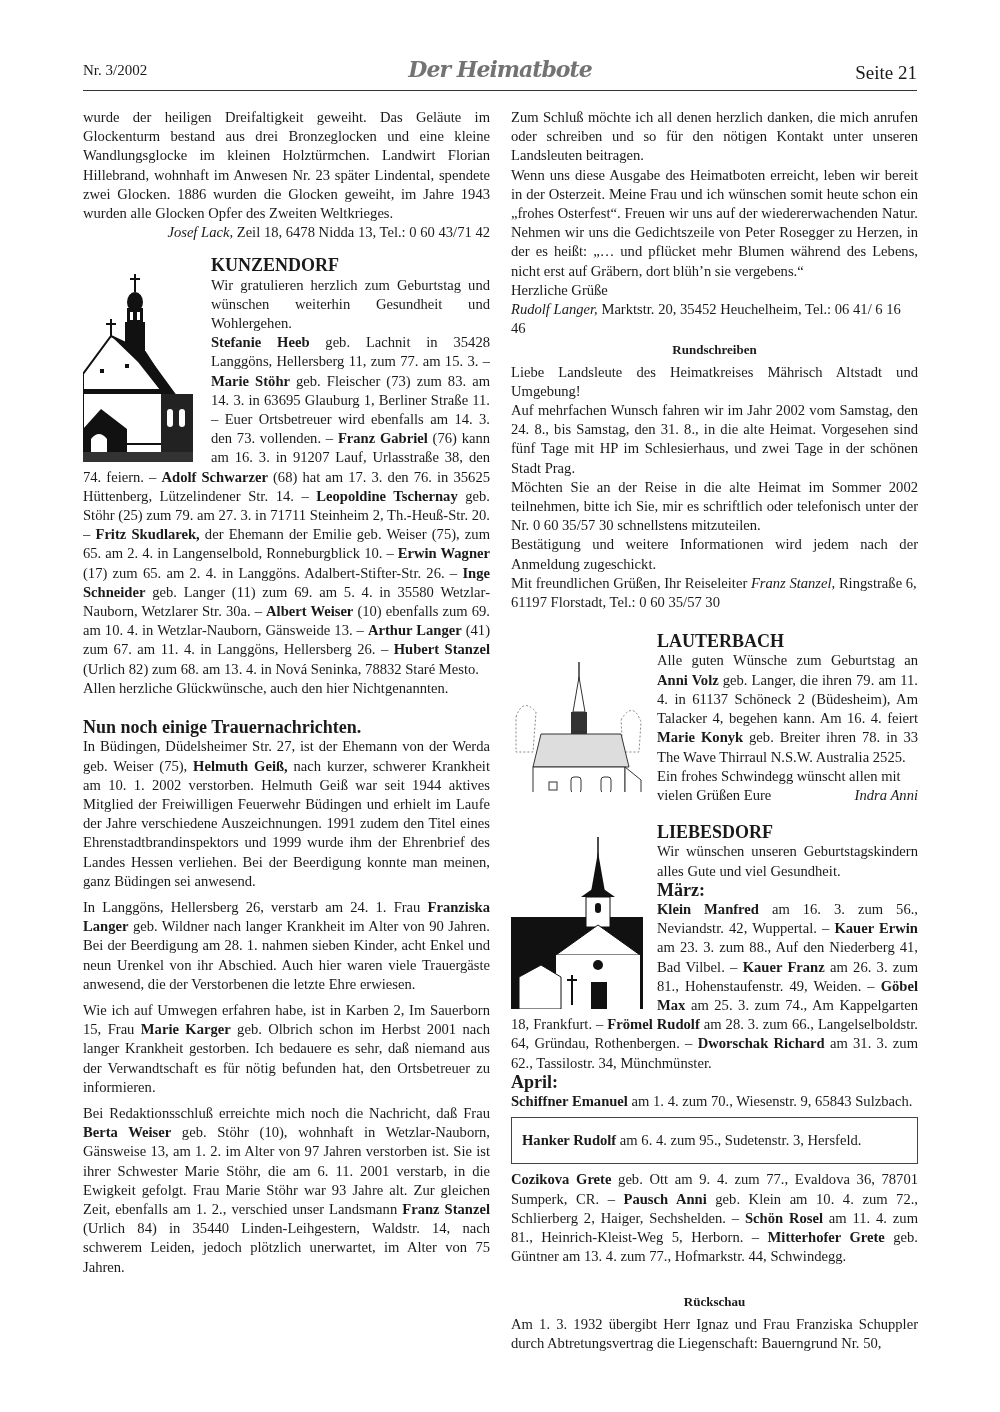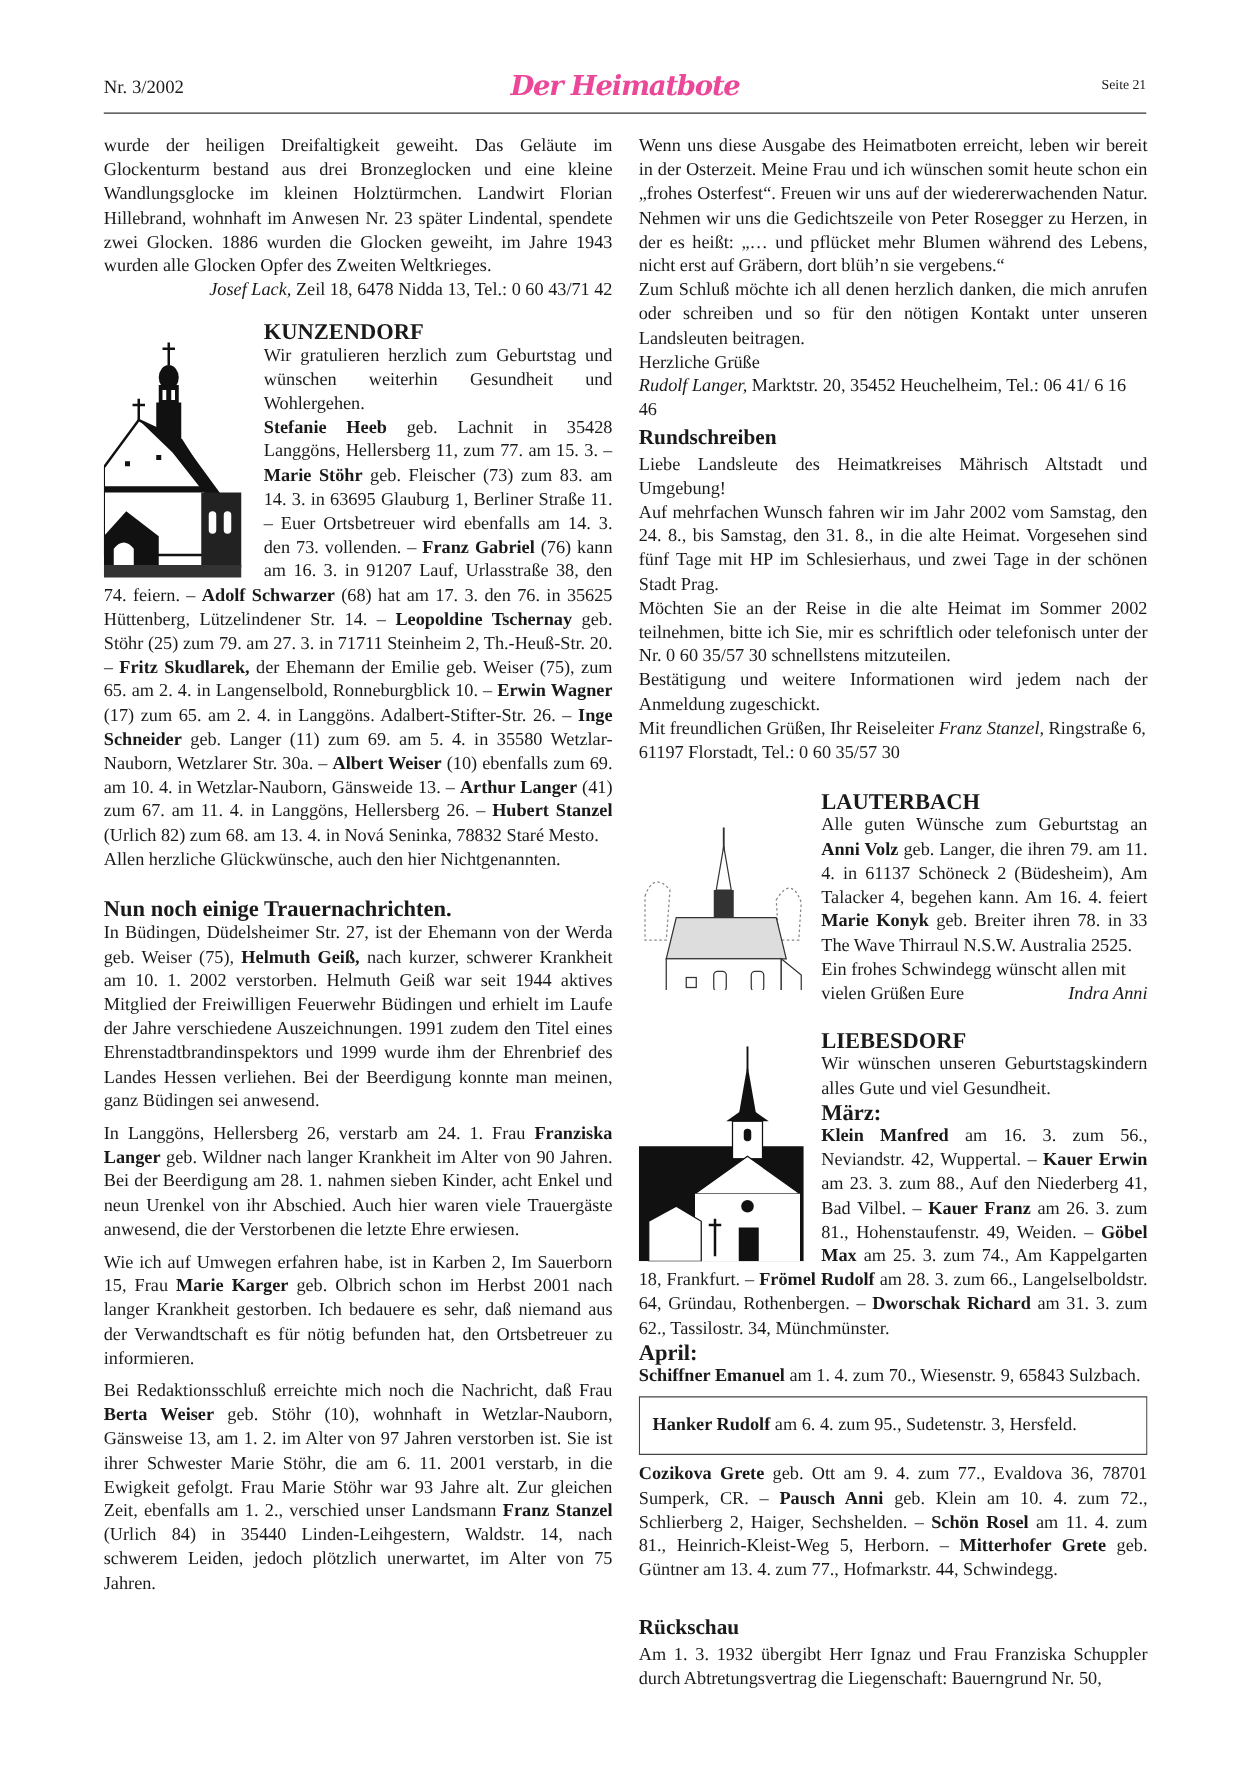"Der Heimatbote" .hdr-title { color: #ec4899 -> #737373 }
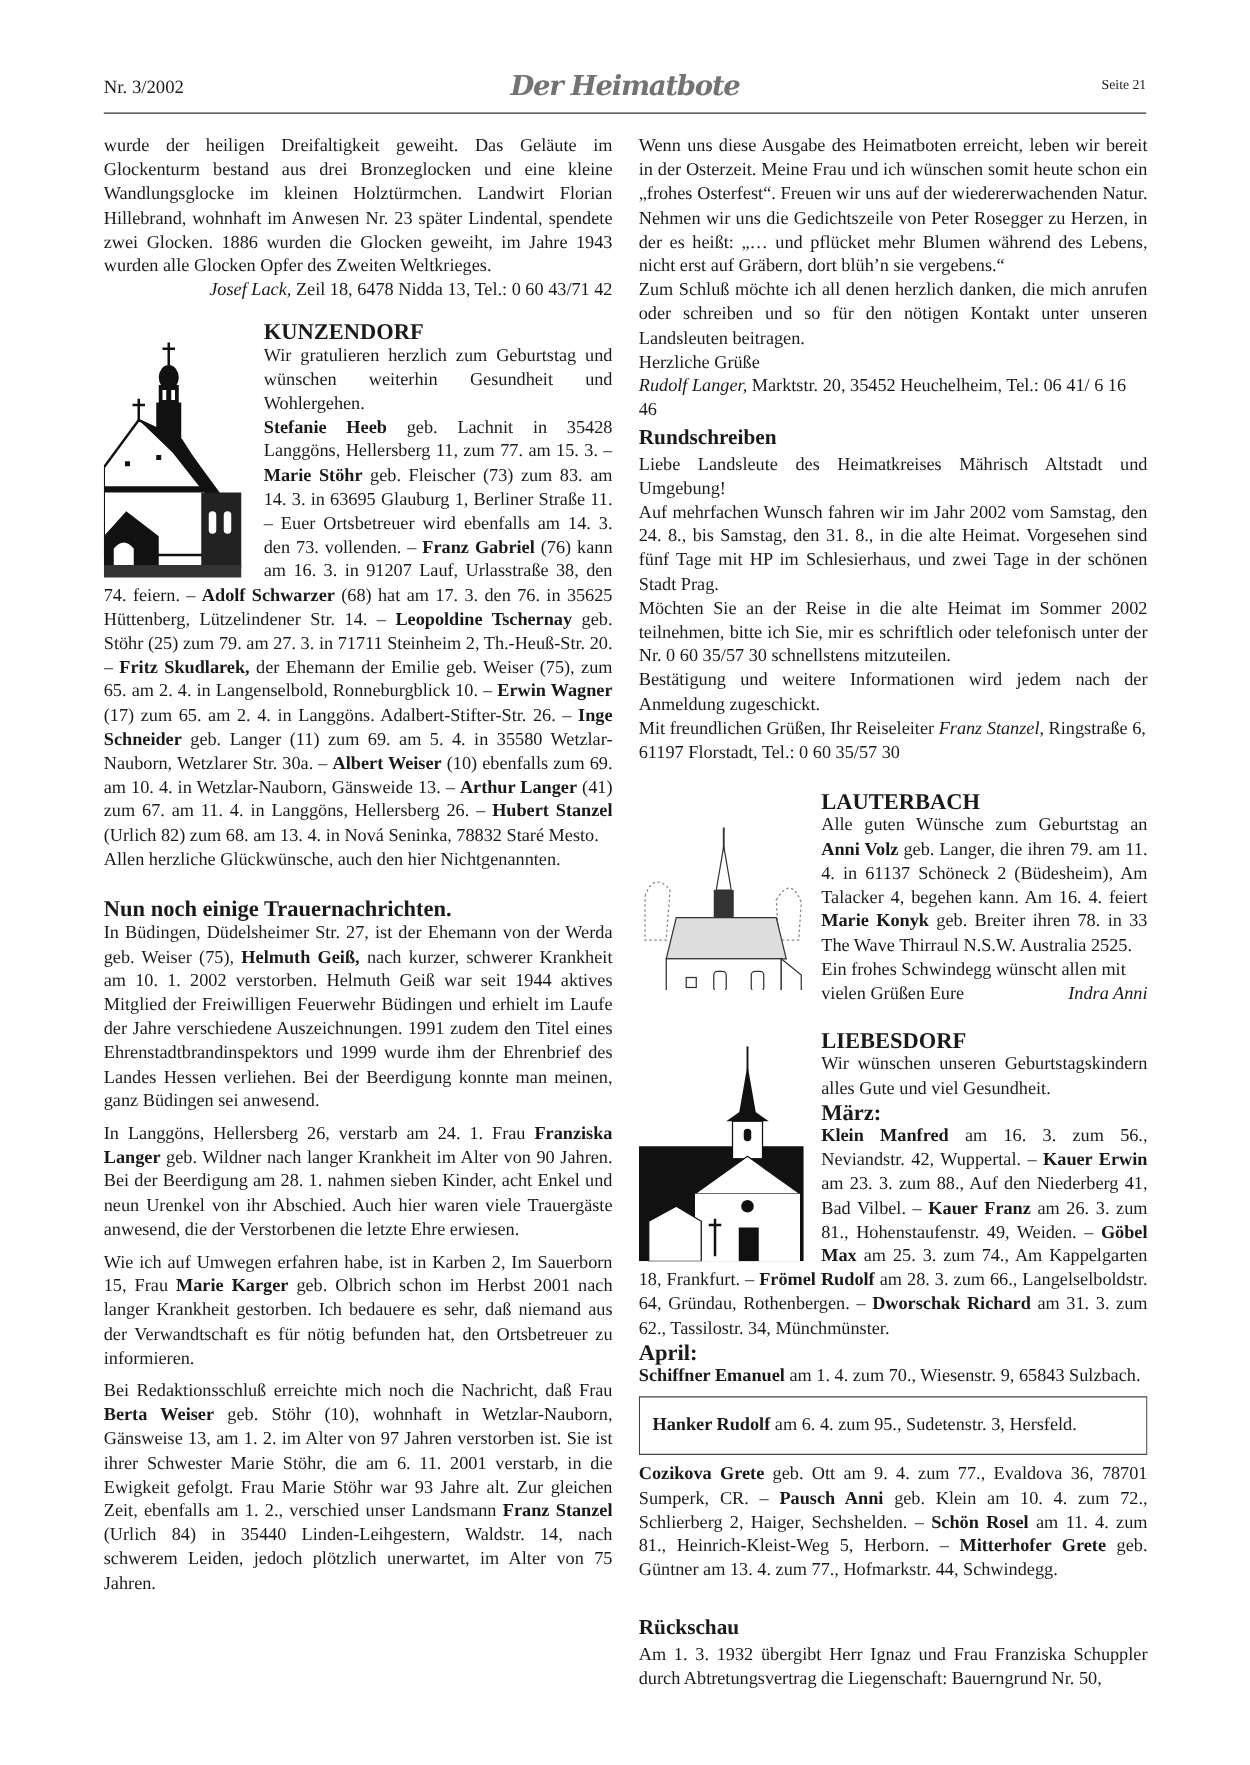"Seite 21" .hdr-right { font-size: 11px -> 19px }
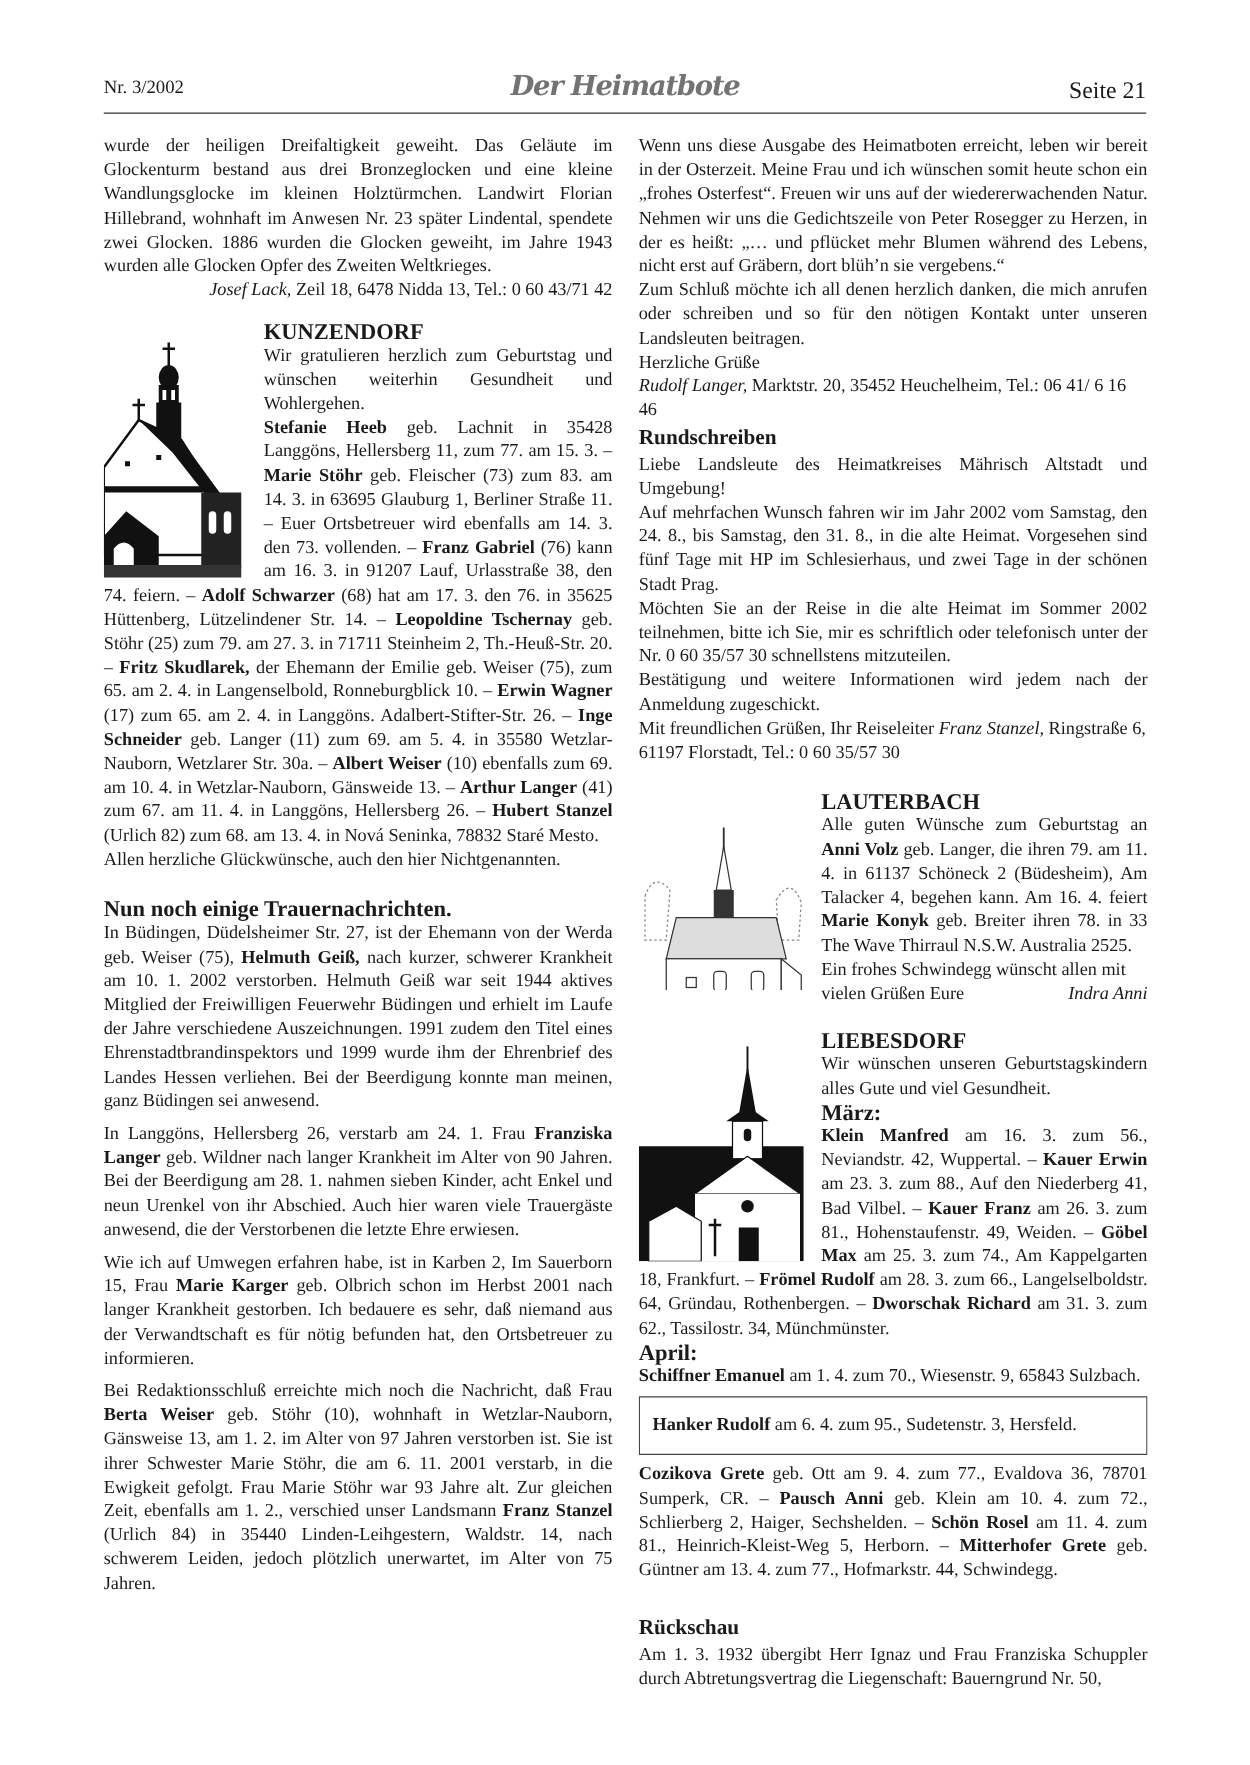"Wenn uns diese Ausgabe des" p { order: before "Zum Schluß möchte ich all" -> after "Zum Schluß möchte ich all" }
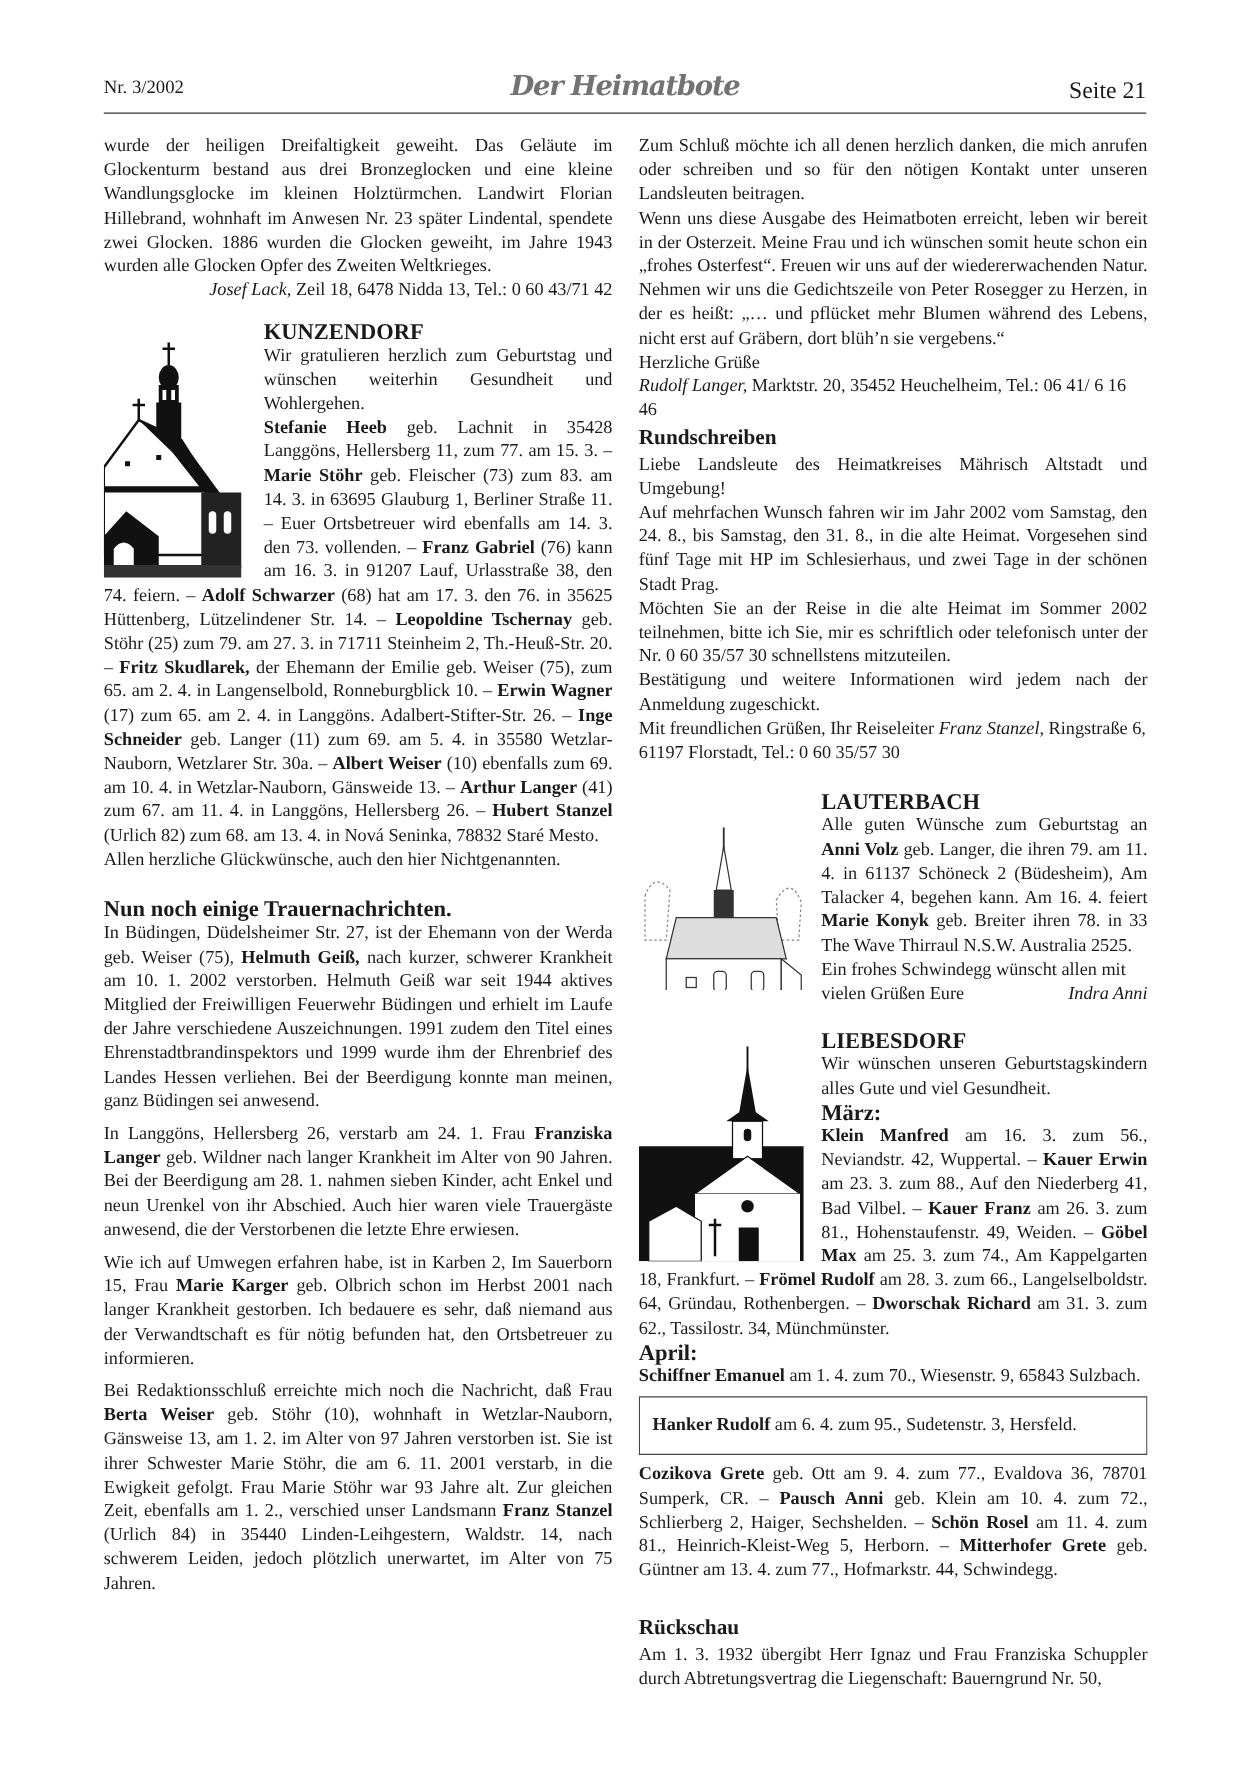"Rundschreiben" .center-head { font-size: 17px -> 13px; text-align: left -> center }
